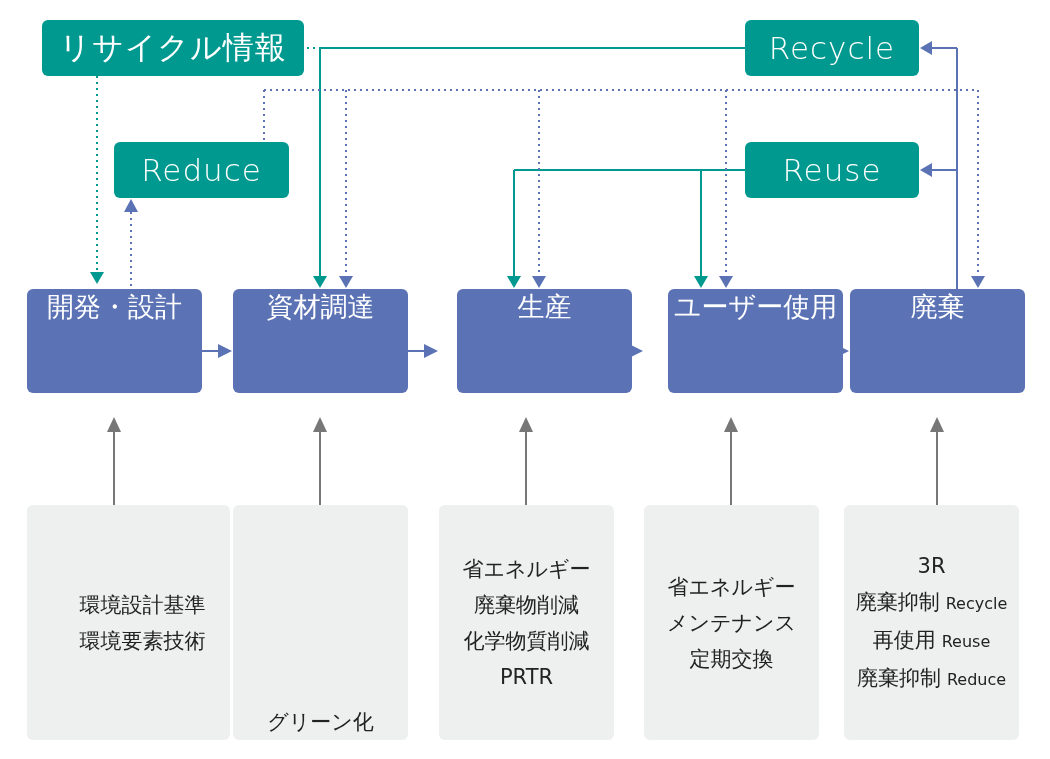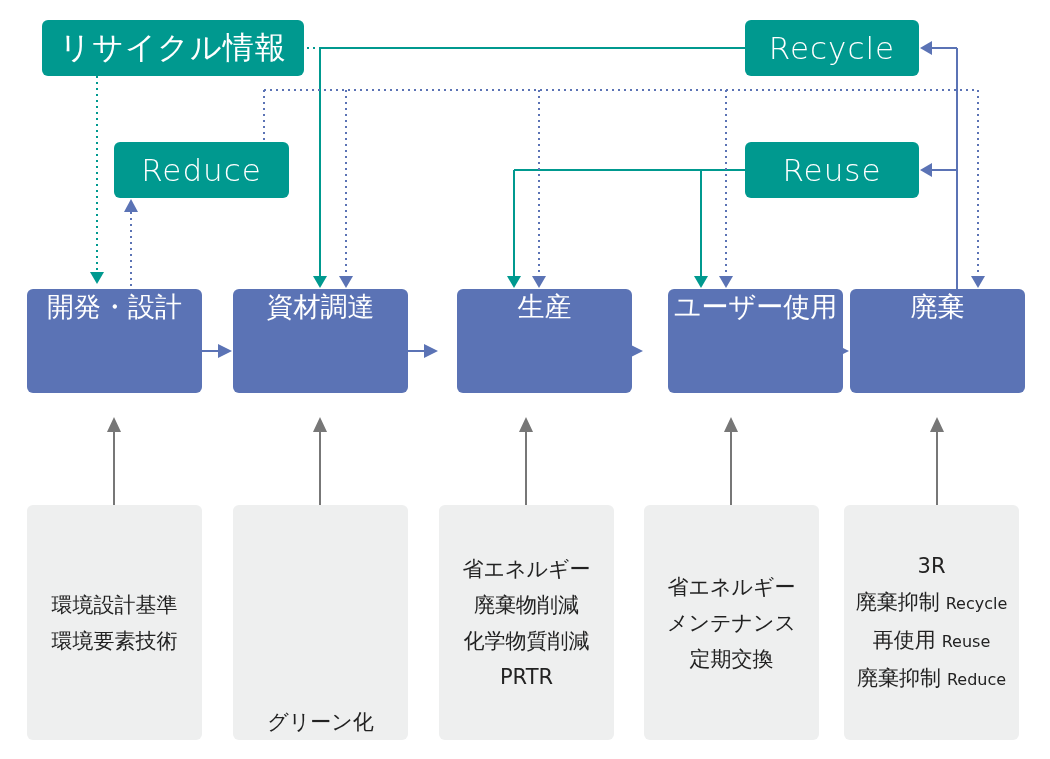"環境設計基準" div.note { padding-left: none -> 28px }
